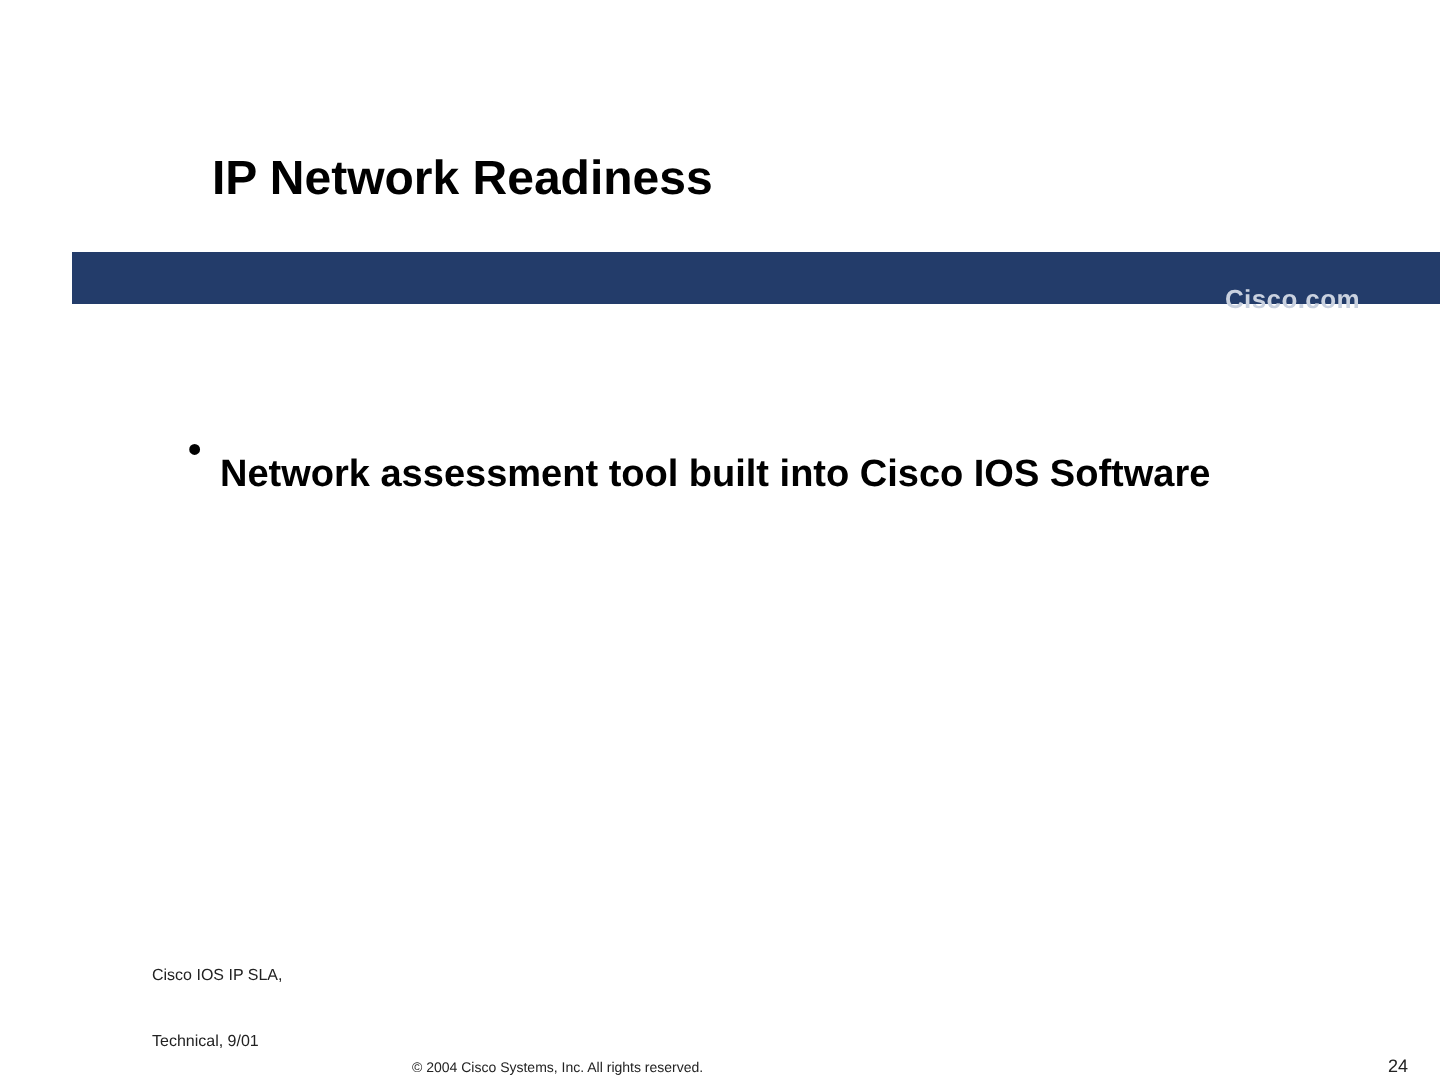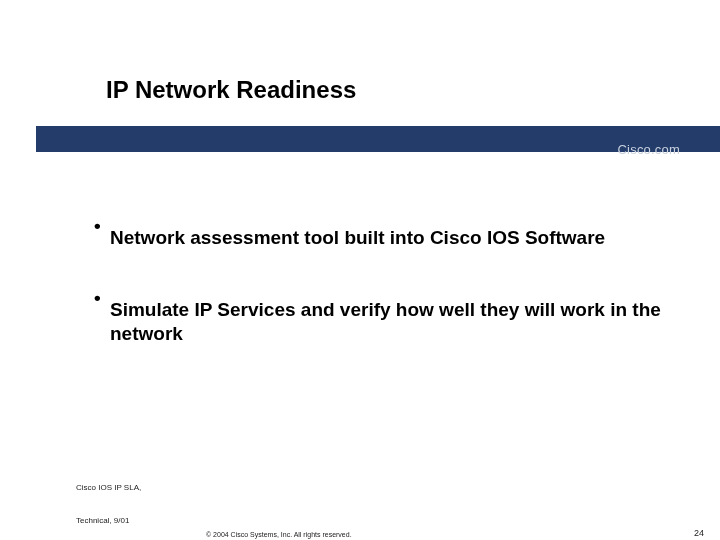"Cisco.com" .bar-text { font-weight: normal -> bold }
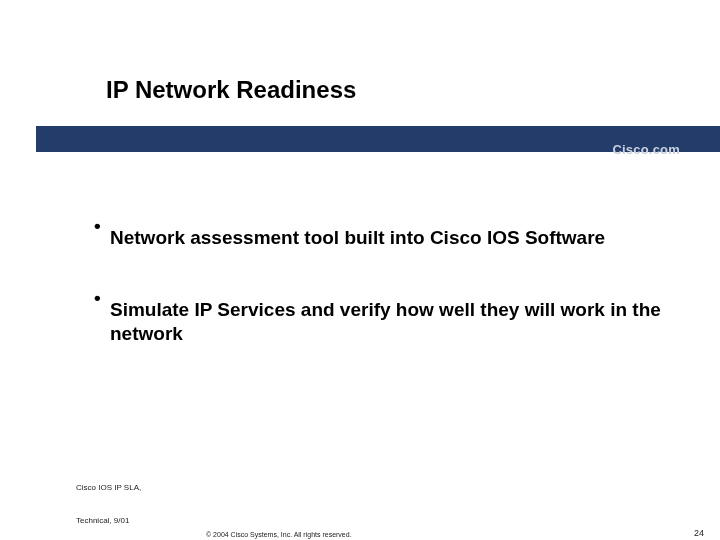"Simulate IP Services and verify" div.bullet { html: <div>Simulate IP Services and verify how well they will work in the network</div> -> none }
